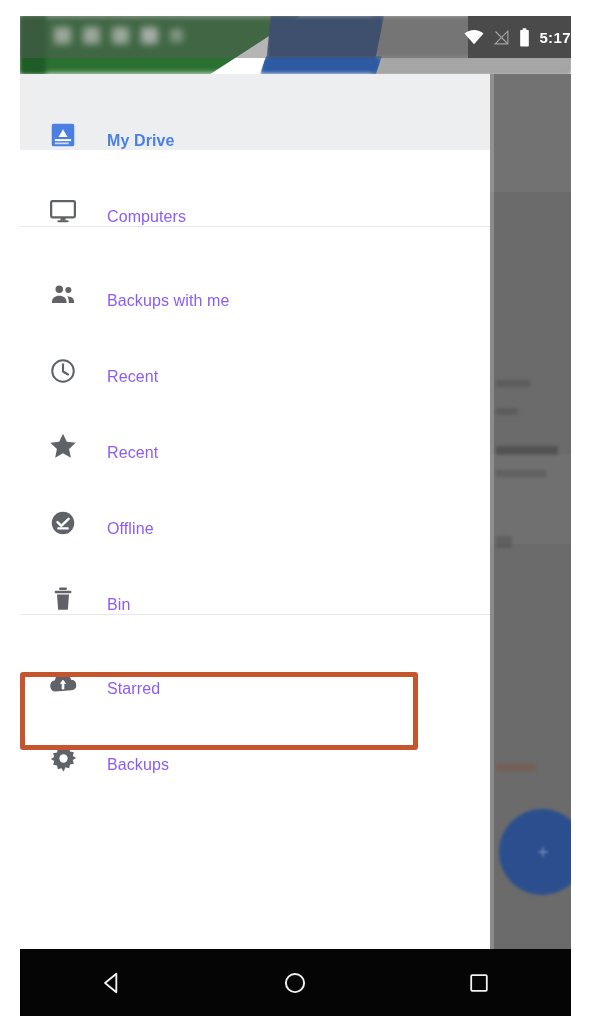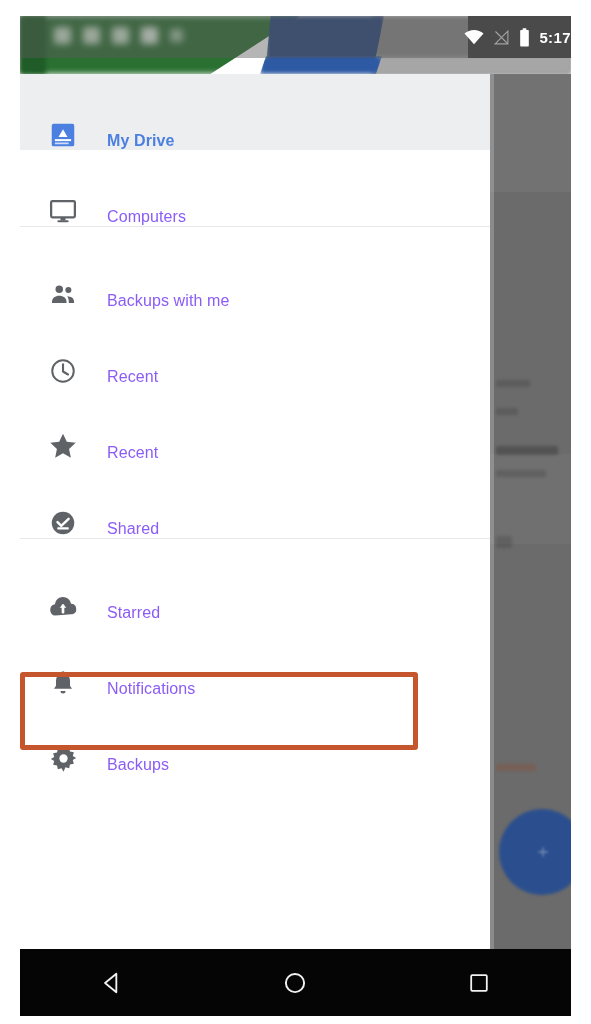"Shared" span.nav-label { text: Shared -> Offline }
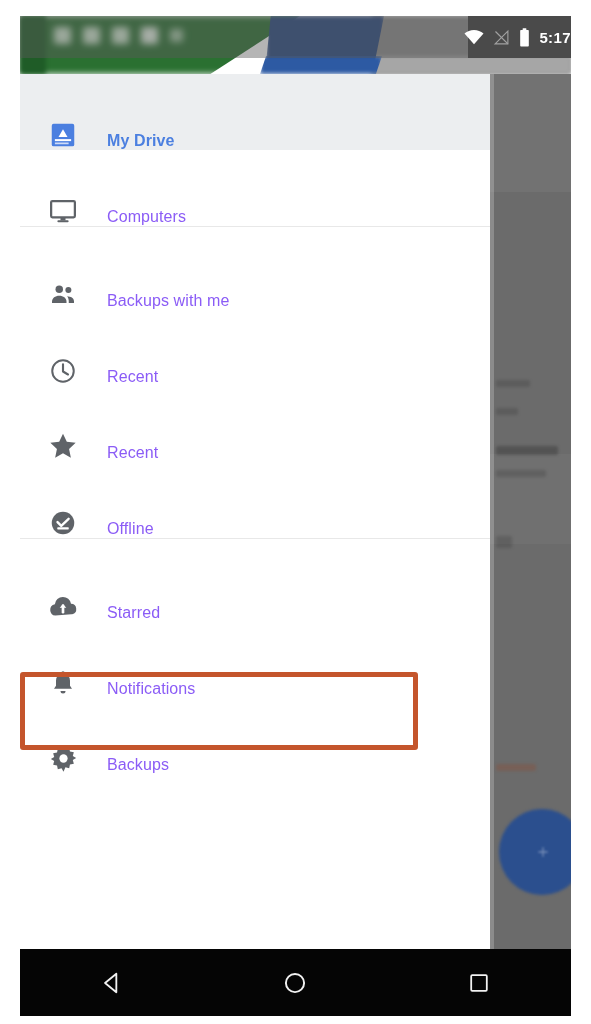"Bin" div.nav-item { html: none -> <div> <span> <svg> <rect></rect> <rect></rect> <path></path> </svg> </span> <span>Bin</span> </div> }
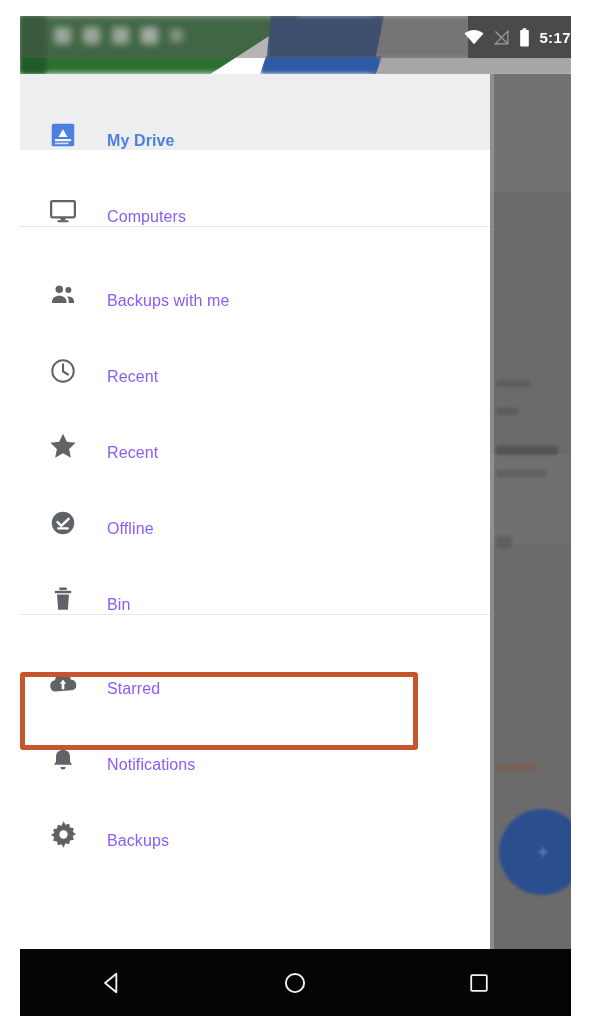"Notifications" div.nav-item { html: <div> <span> <svg> <path></path> <path></path> </svg> </span> <span>Notifications</span> </div> -> none }
